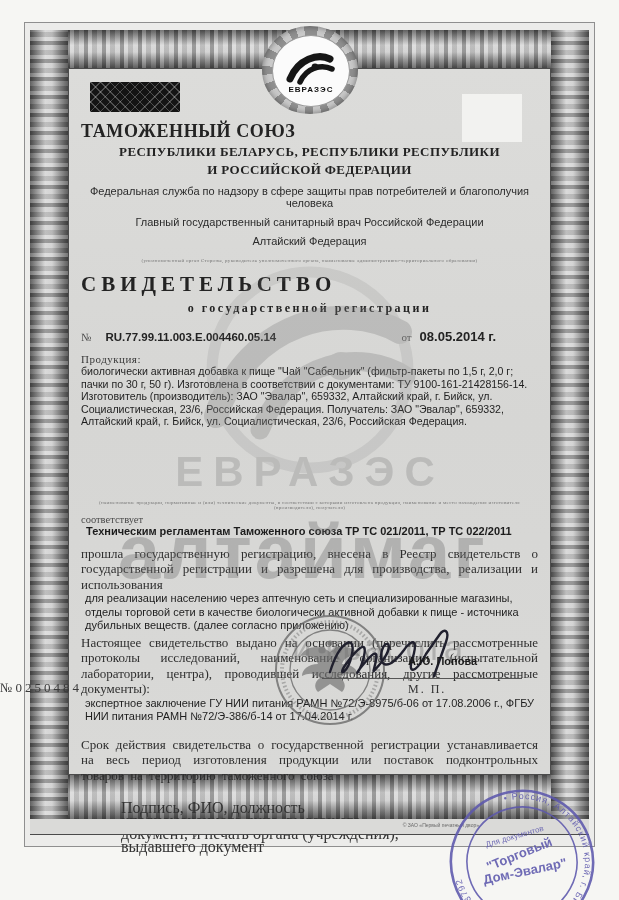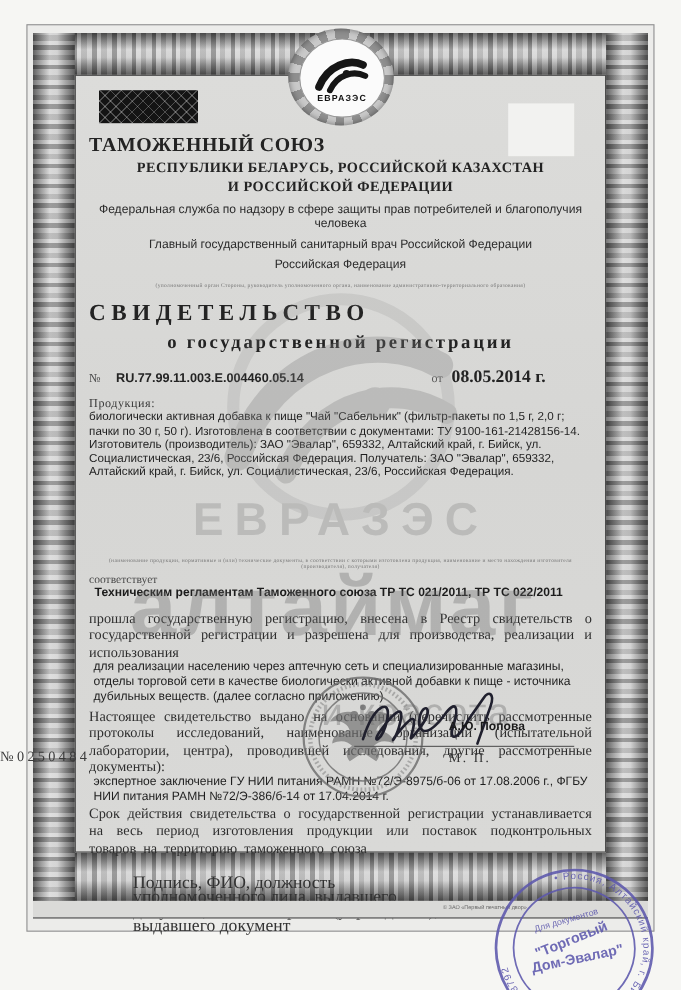"РЕСПУБЛИКИ БЕЛАРУСЬ, РОССИЙСКОЙ" div.h-members { text: РОССИЙСКОЙ КАЗАХСТАН -> РЕСПУБЛИКИ РЕСПУБЛИКИ }
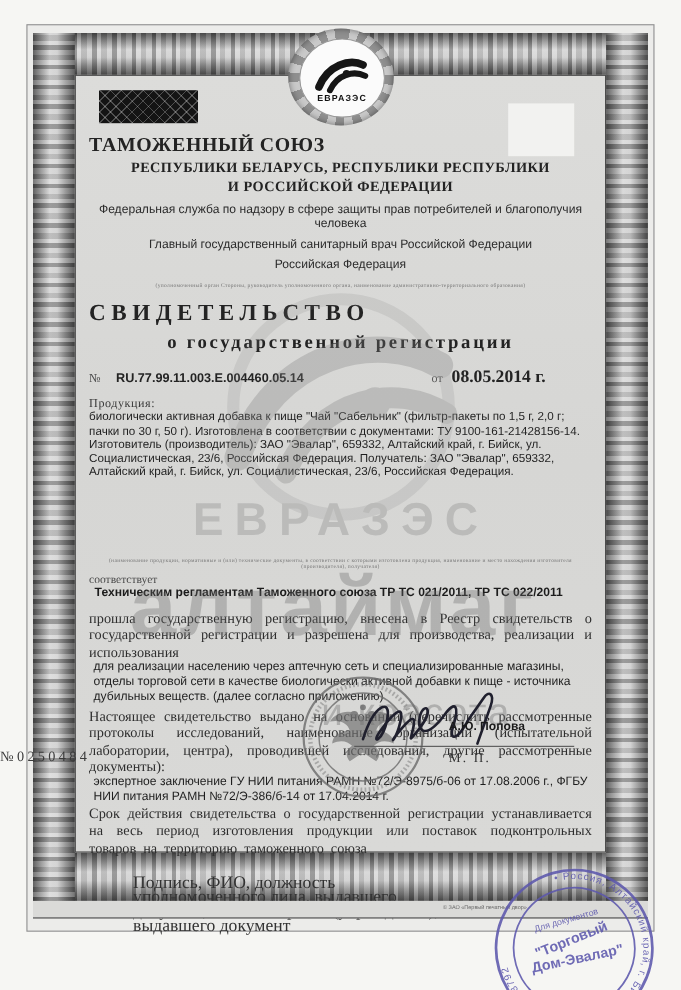"Российская Федерация" div.h-country { text: Российская -> Алтайский }
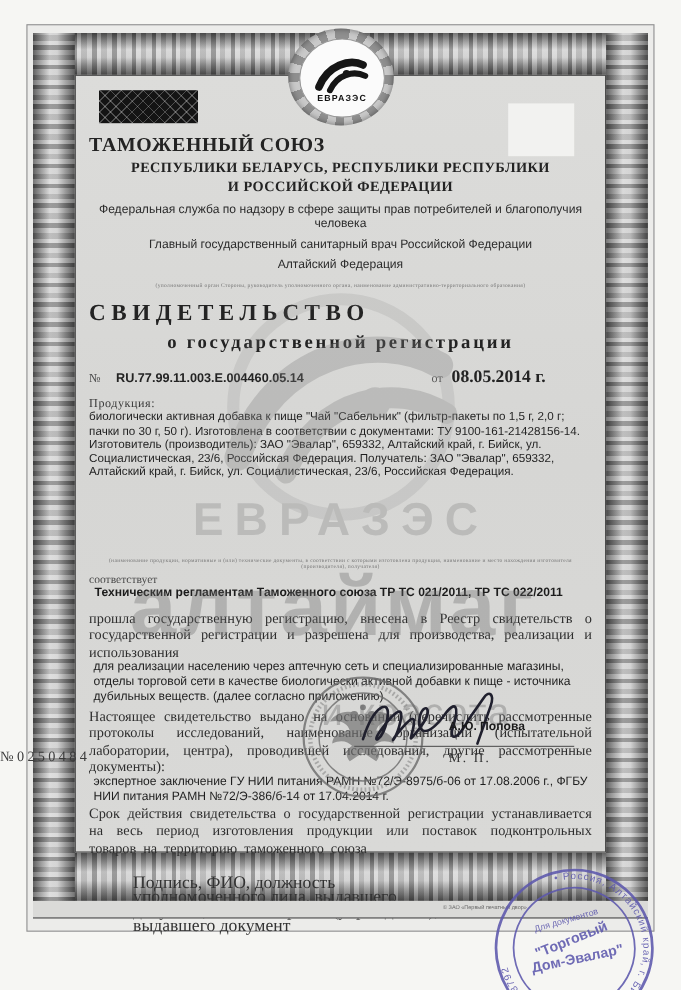"о государственной регистрации" .t-sub { font-size: 17px -> 12px }
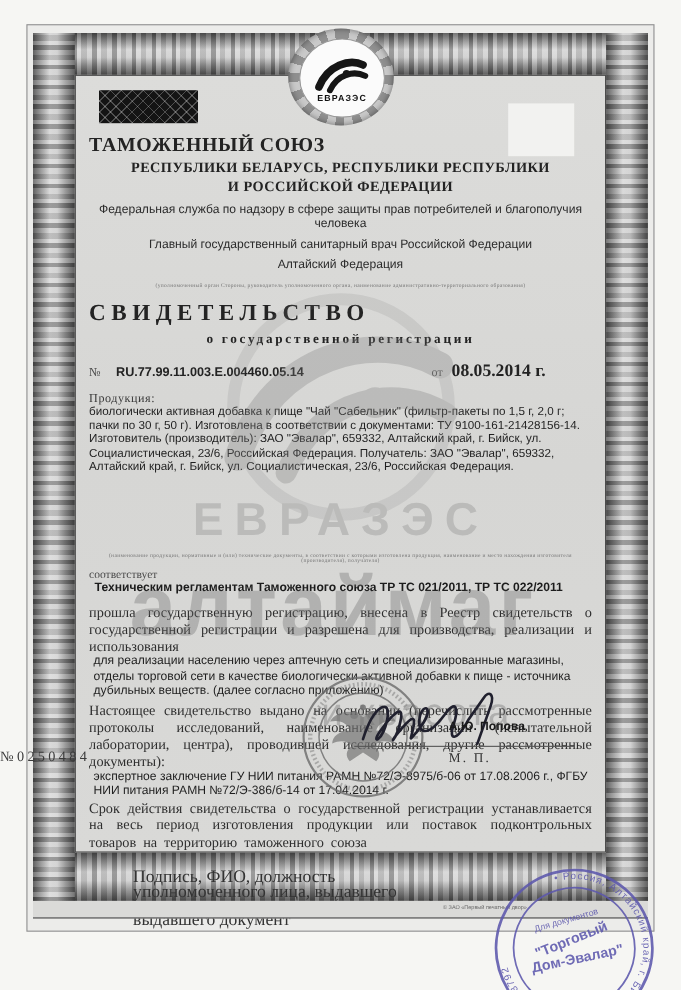"08.05.2014 г." .reg-date { font-family: Liberation Serif, serif -> Liberation Sans, sans-serif; font-size: 16px -> 13px }
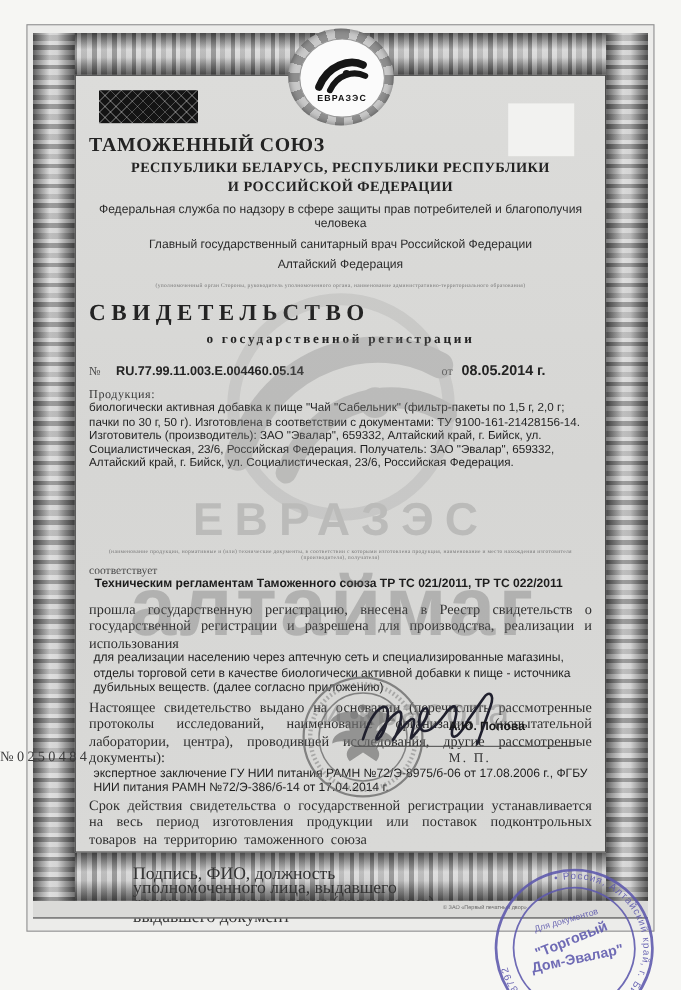"Срок действия свидетельства о" div.serif-para { margin-top: none -> 13px }
